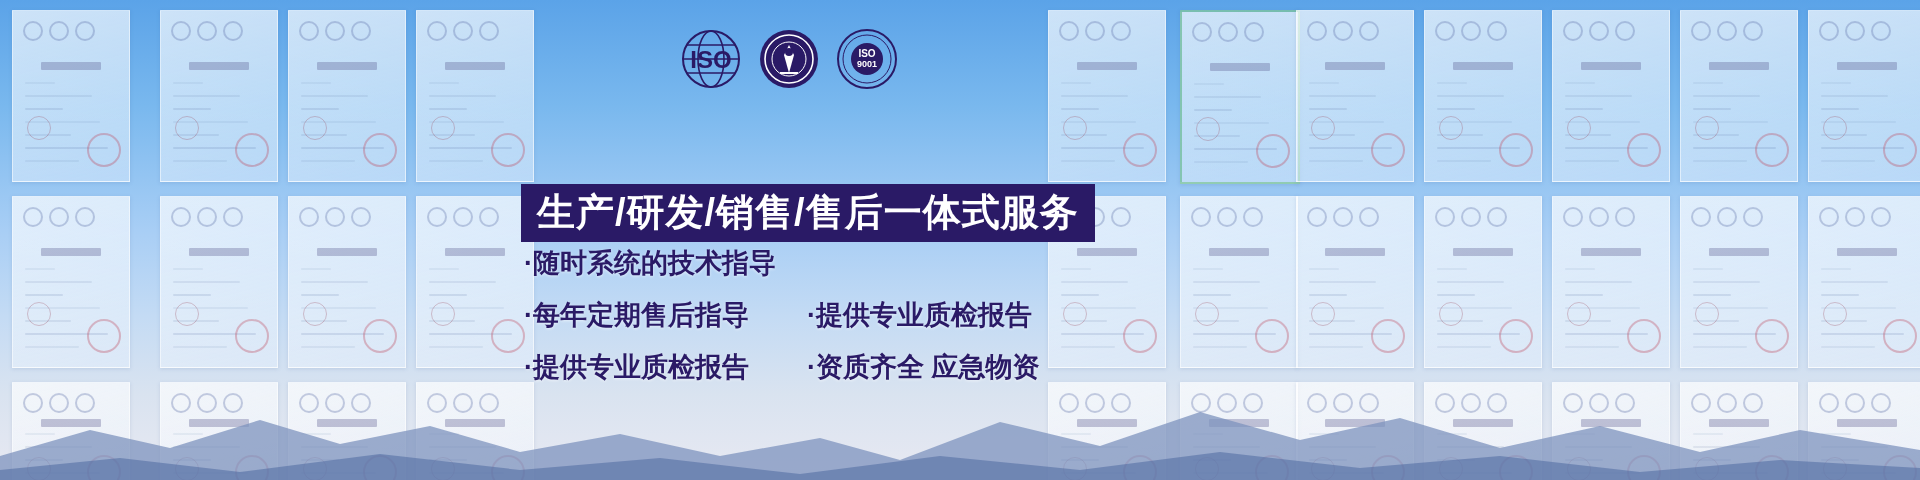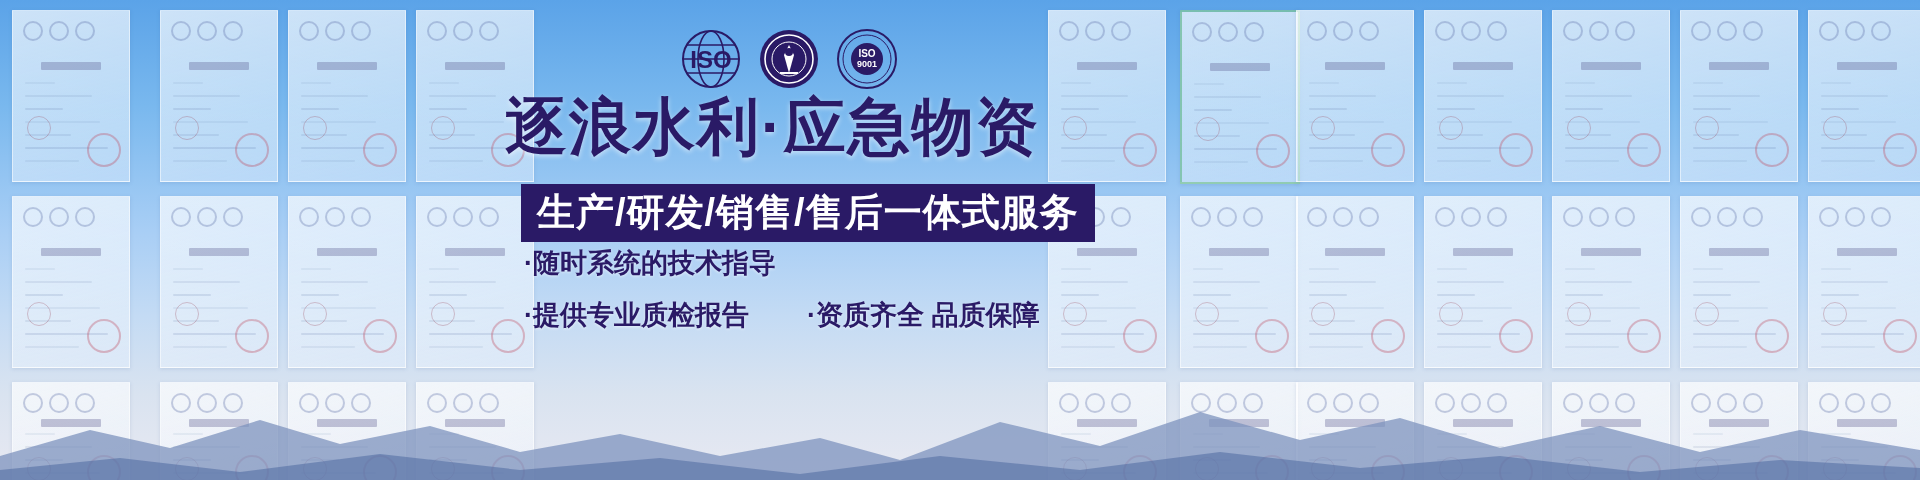"逐浪水利·应急物资" div.headline { html: <div>逐浪水利·应急物资</div> -> none }
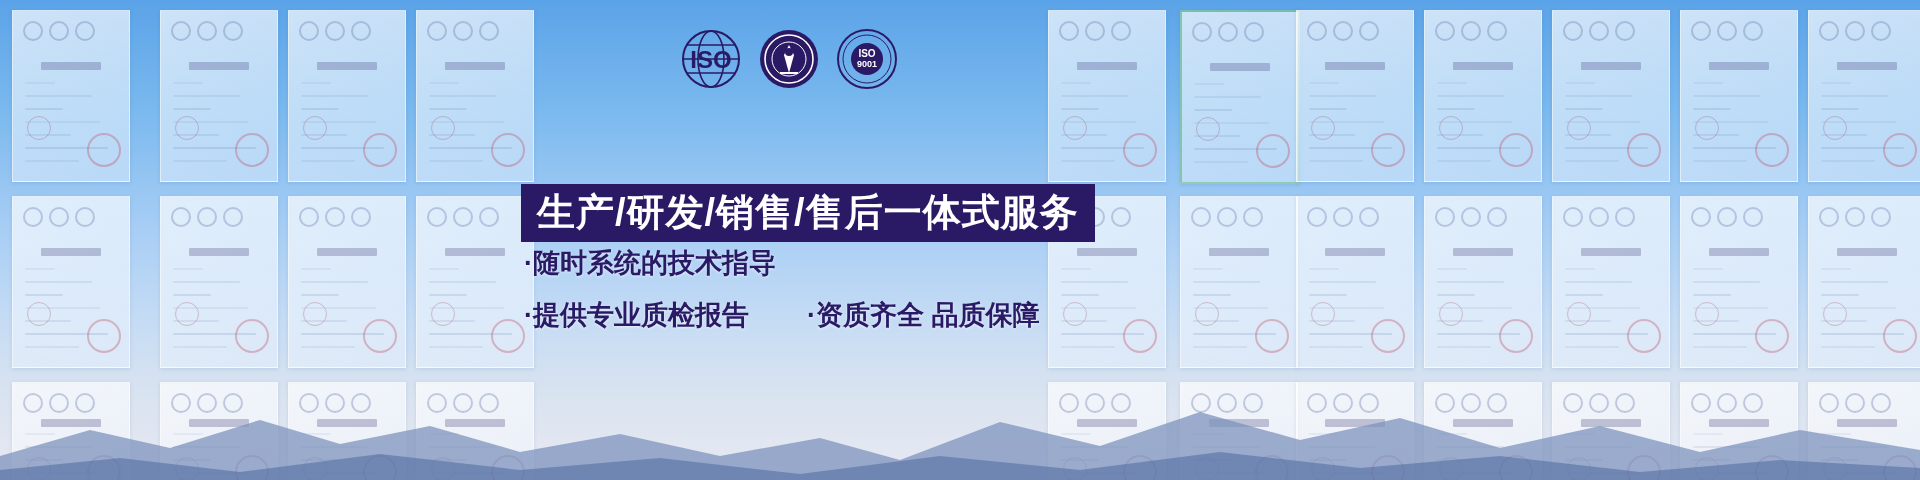"·每年定期售后指导" div.brow { html: none -> <div> <div>·每年定期售后指导</div> <div>·提供专业质检报告</div> </div> }
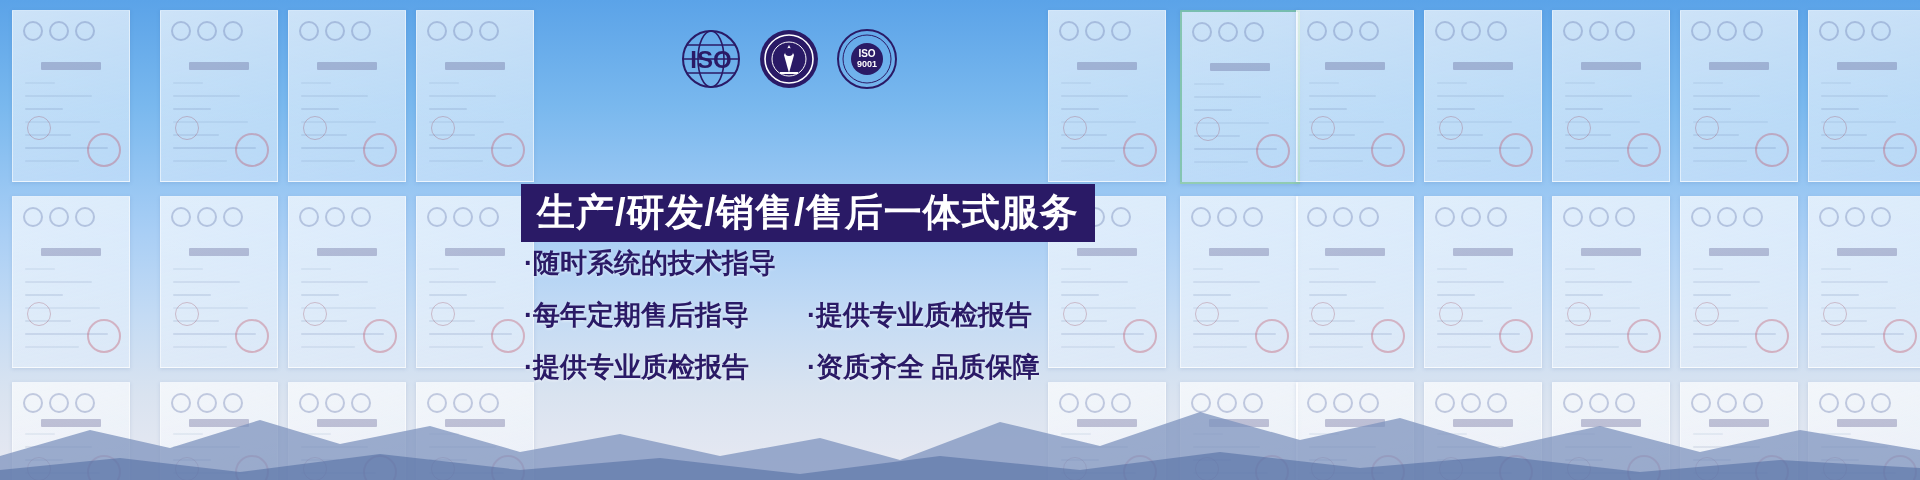"·资质齐全 品质保障" div.bitem { text: 品质保障 -> 应急物资 }
